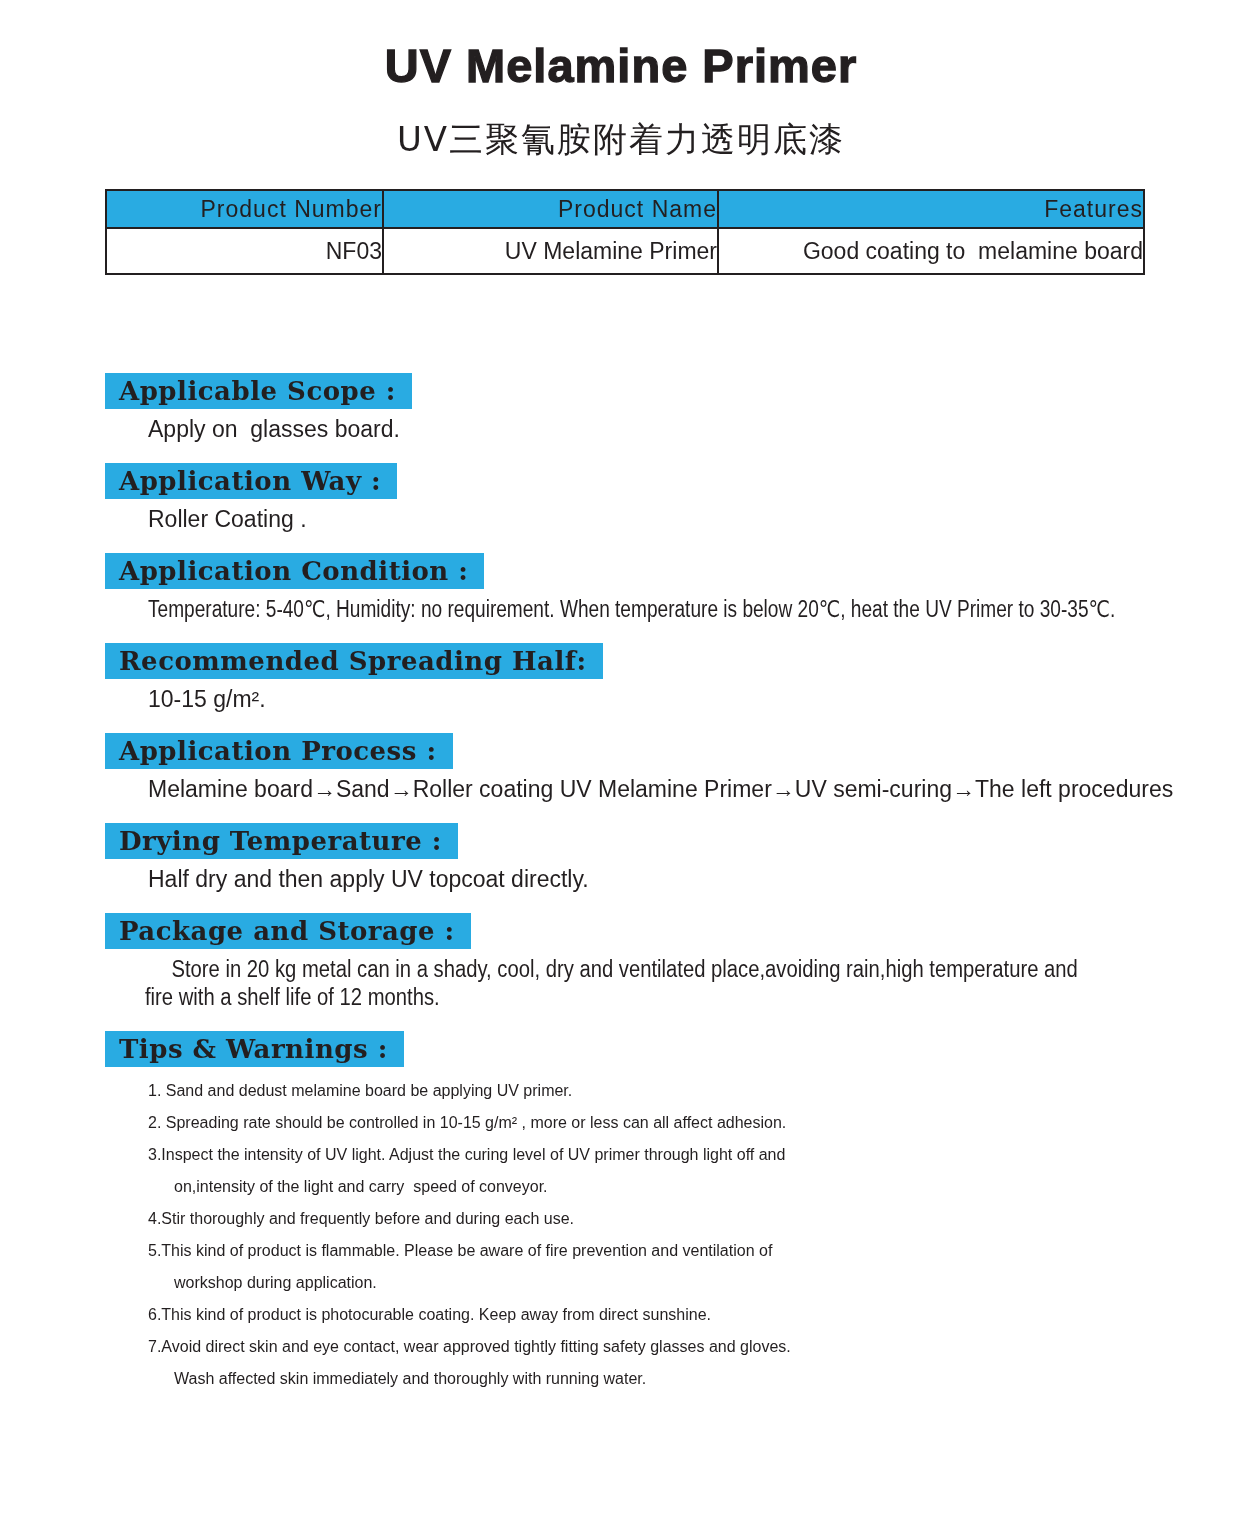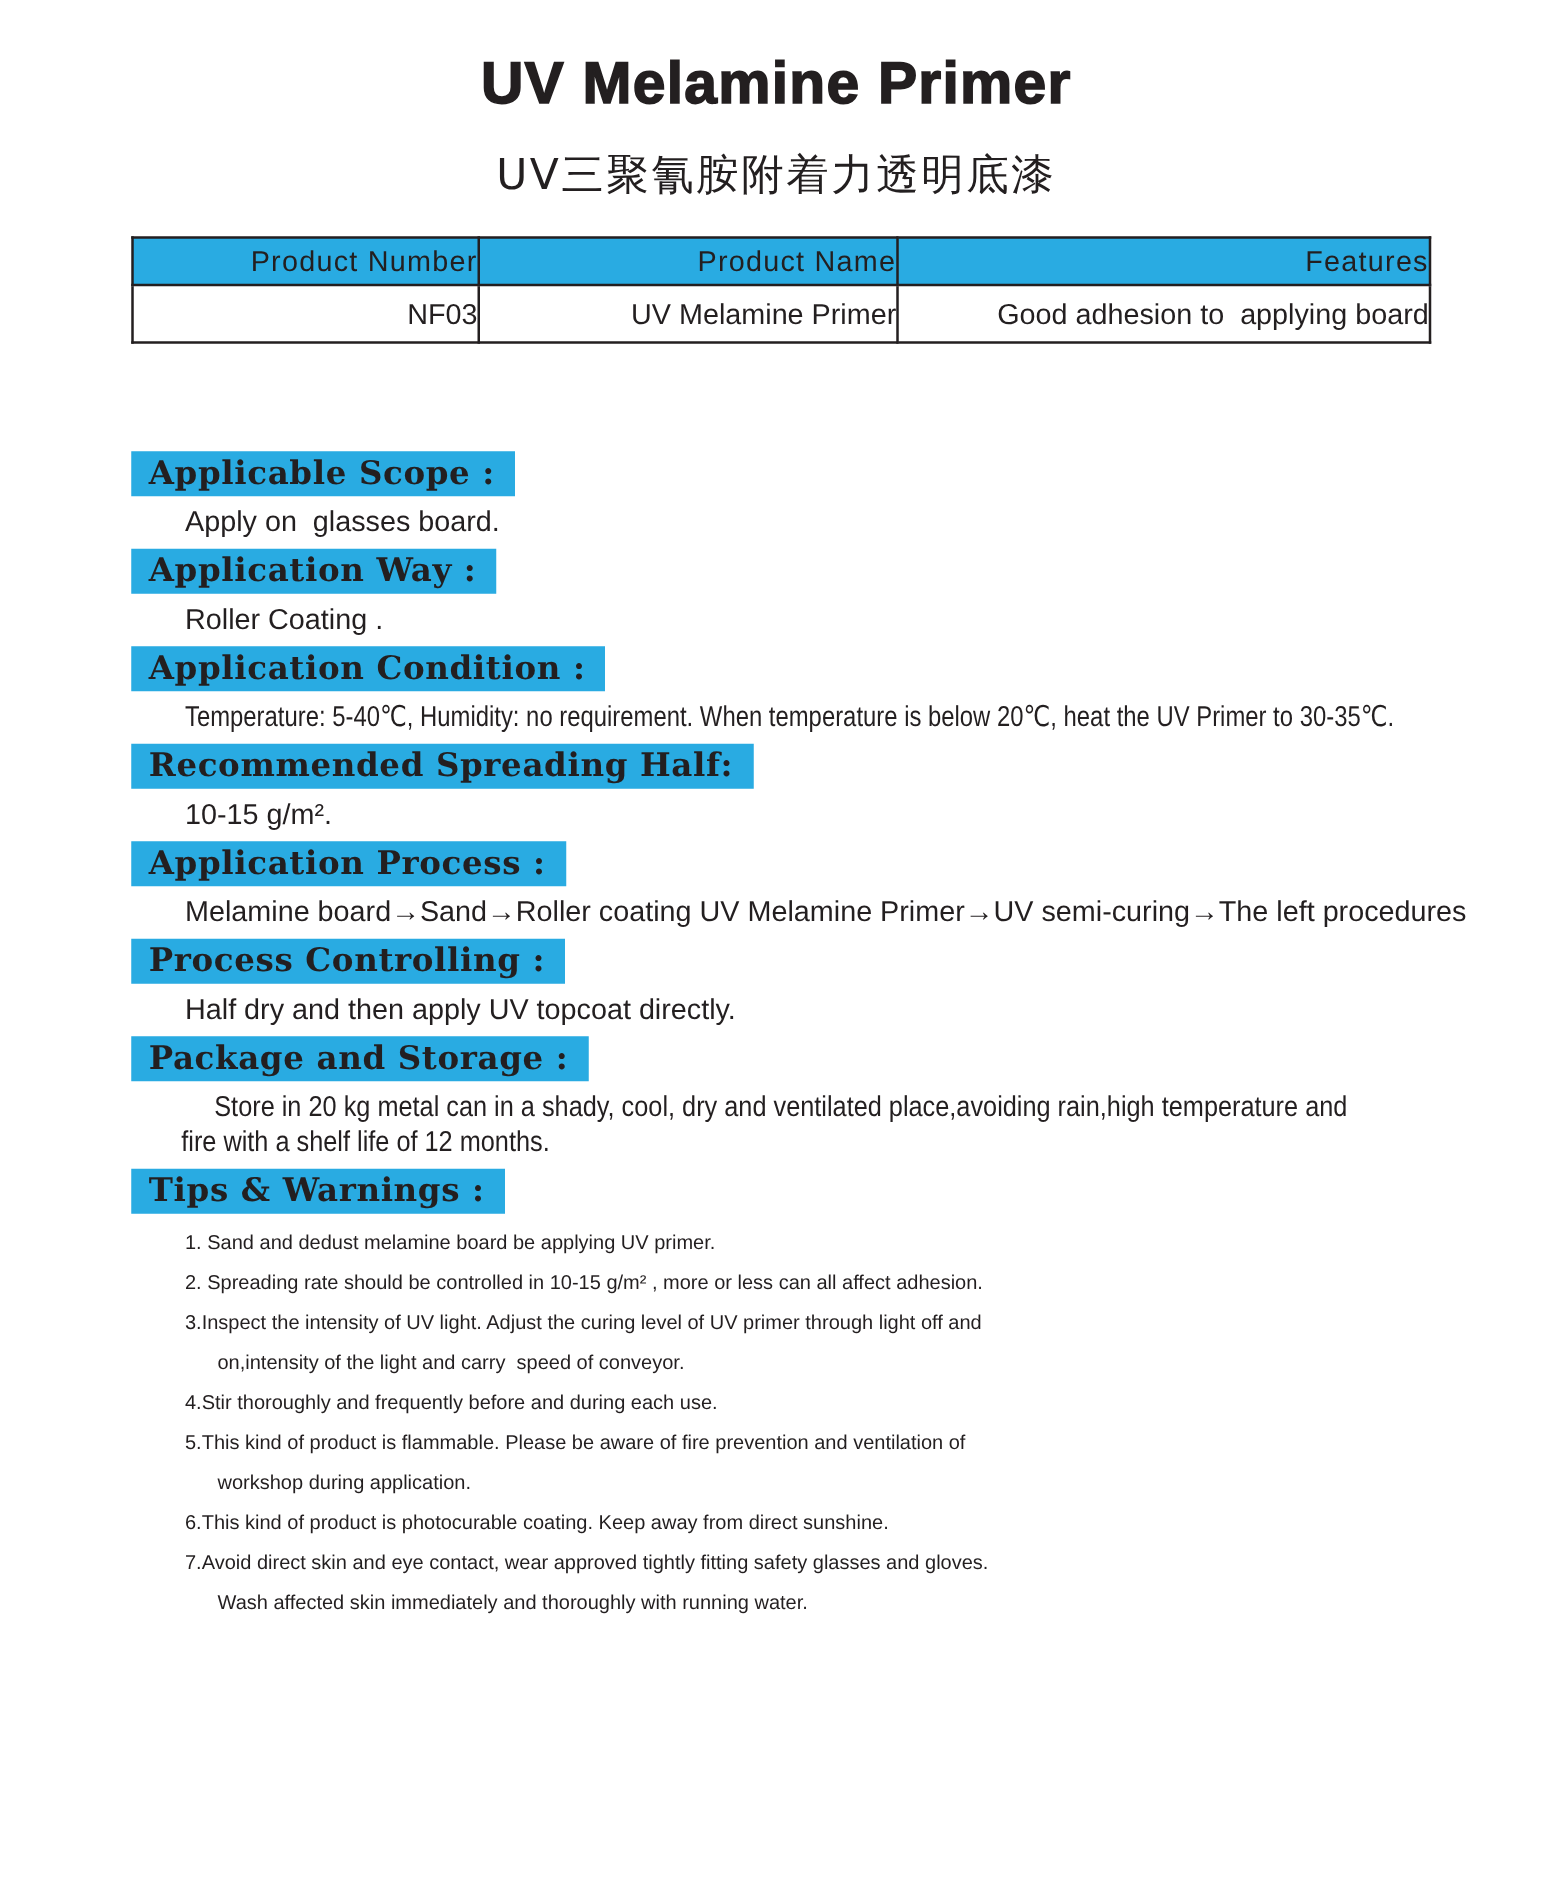"Good adhesion to applying board" td { text: adhesion to  applying -> coating to  melamine }
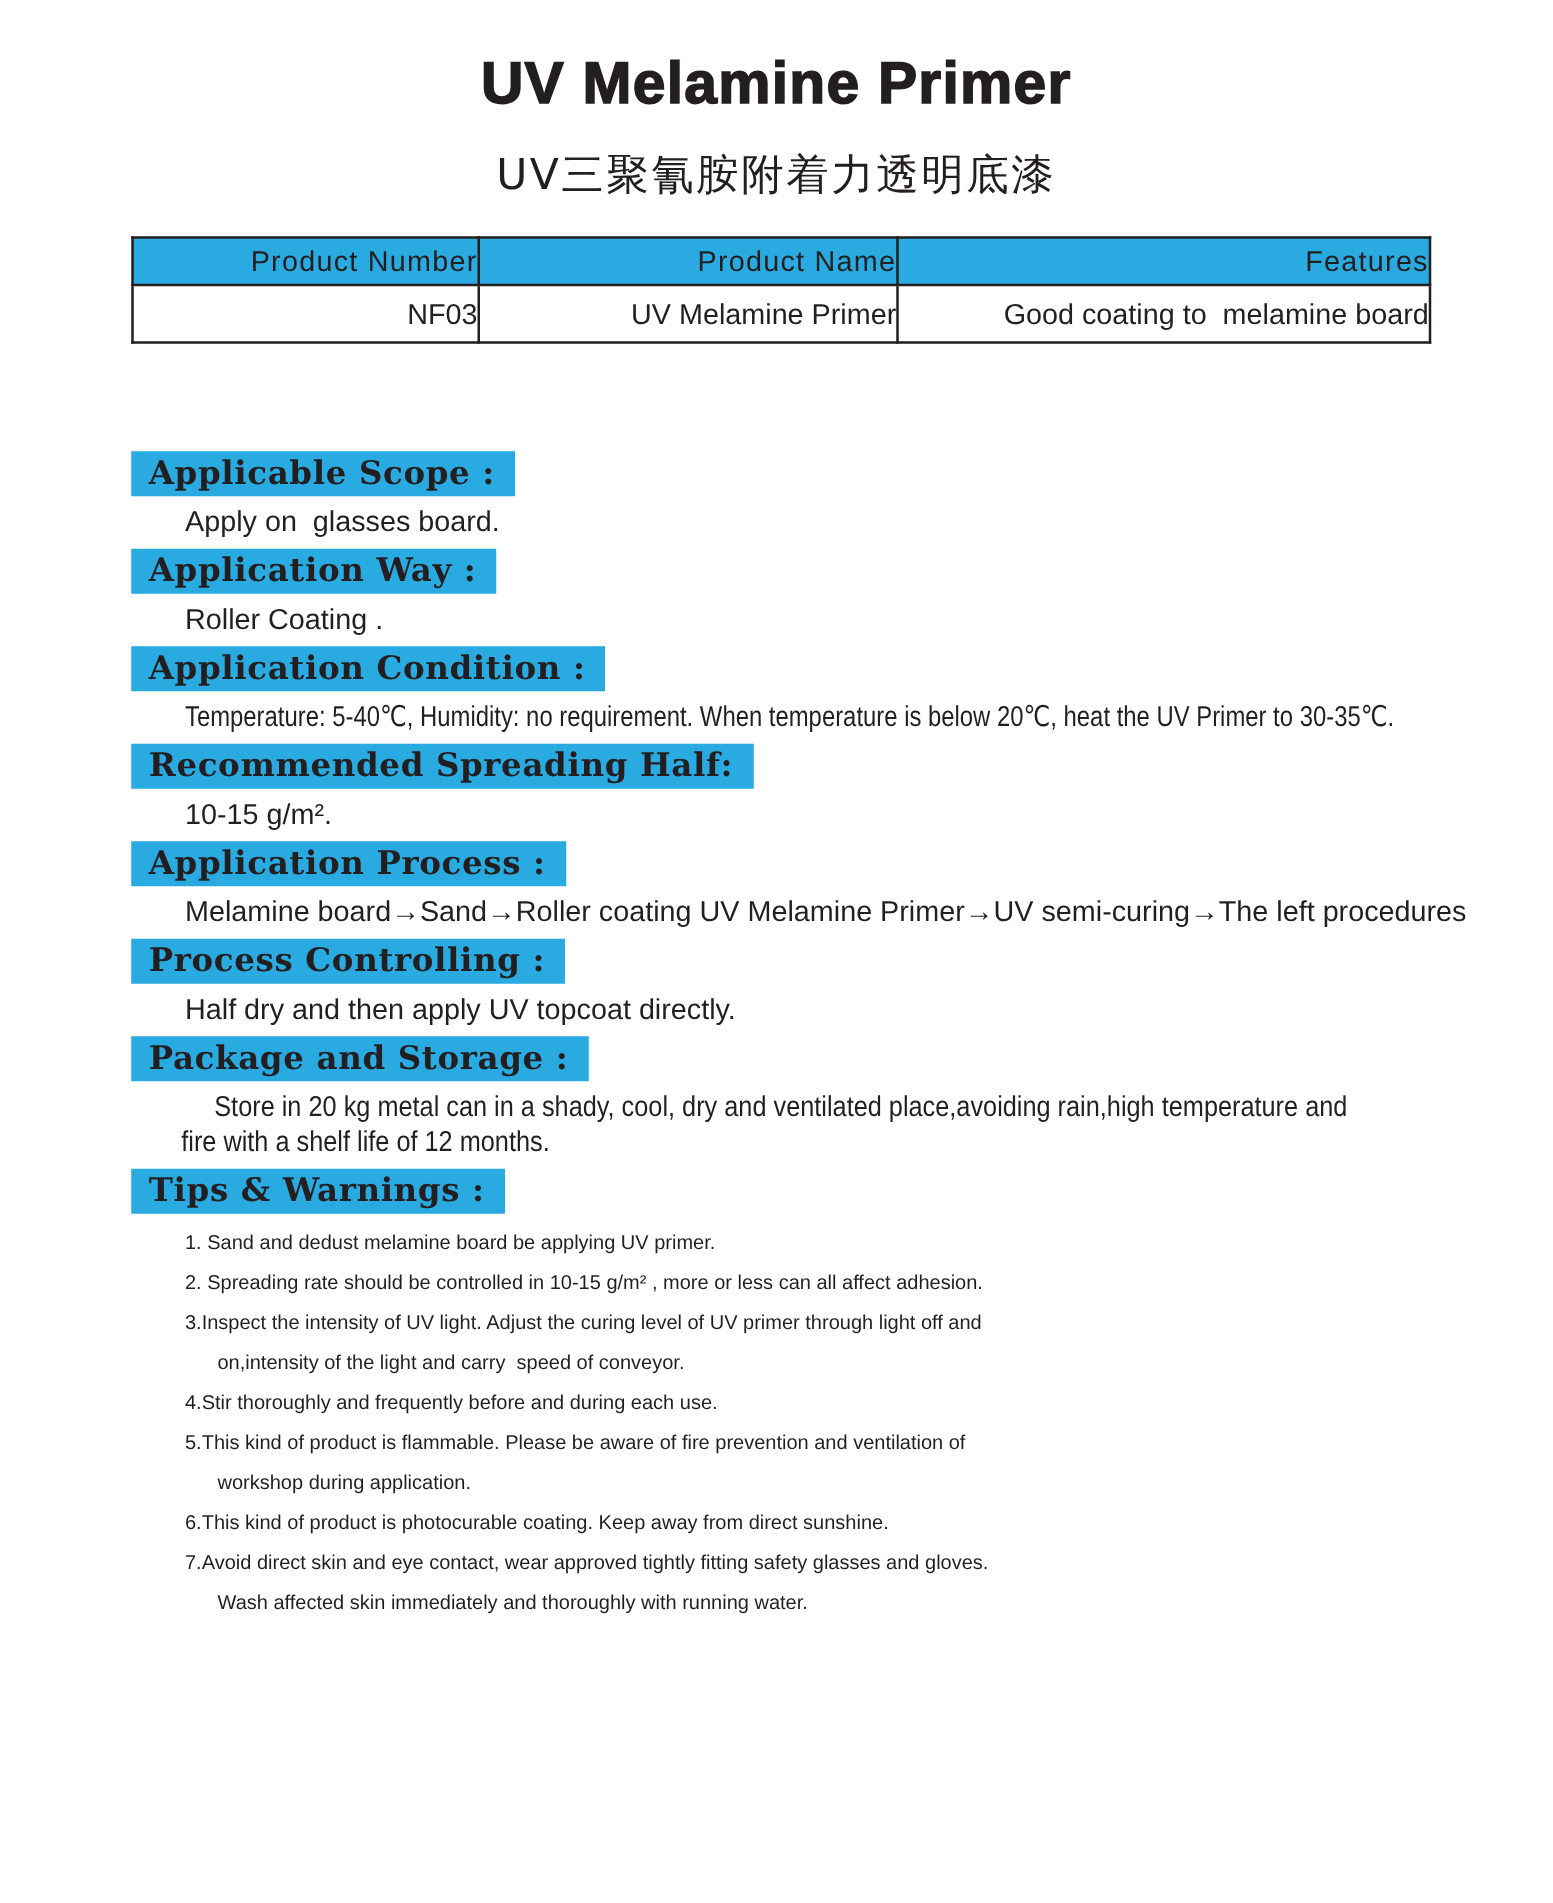"Applicable Scope :" .sec-head { margin: 0 0 6px 0 -> 12px 0 6px 0 }
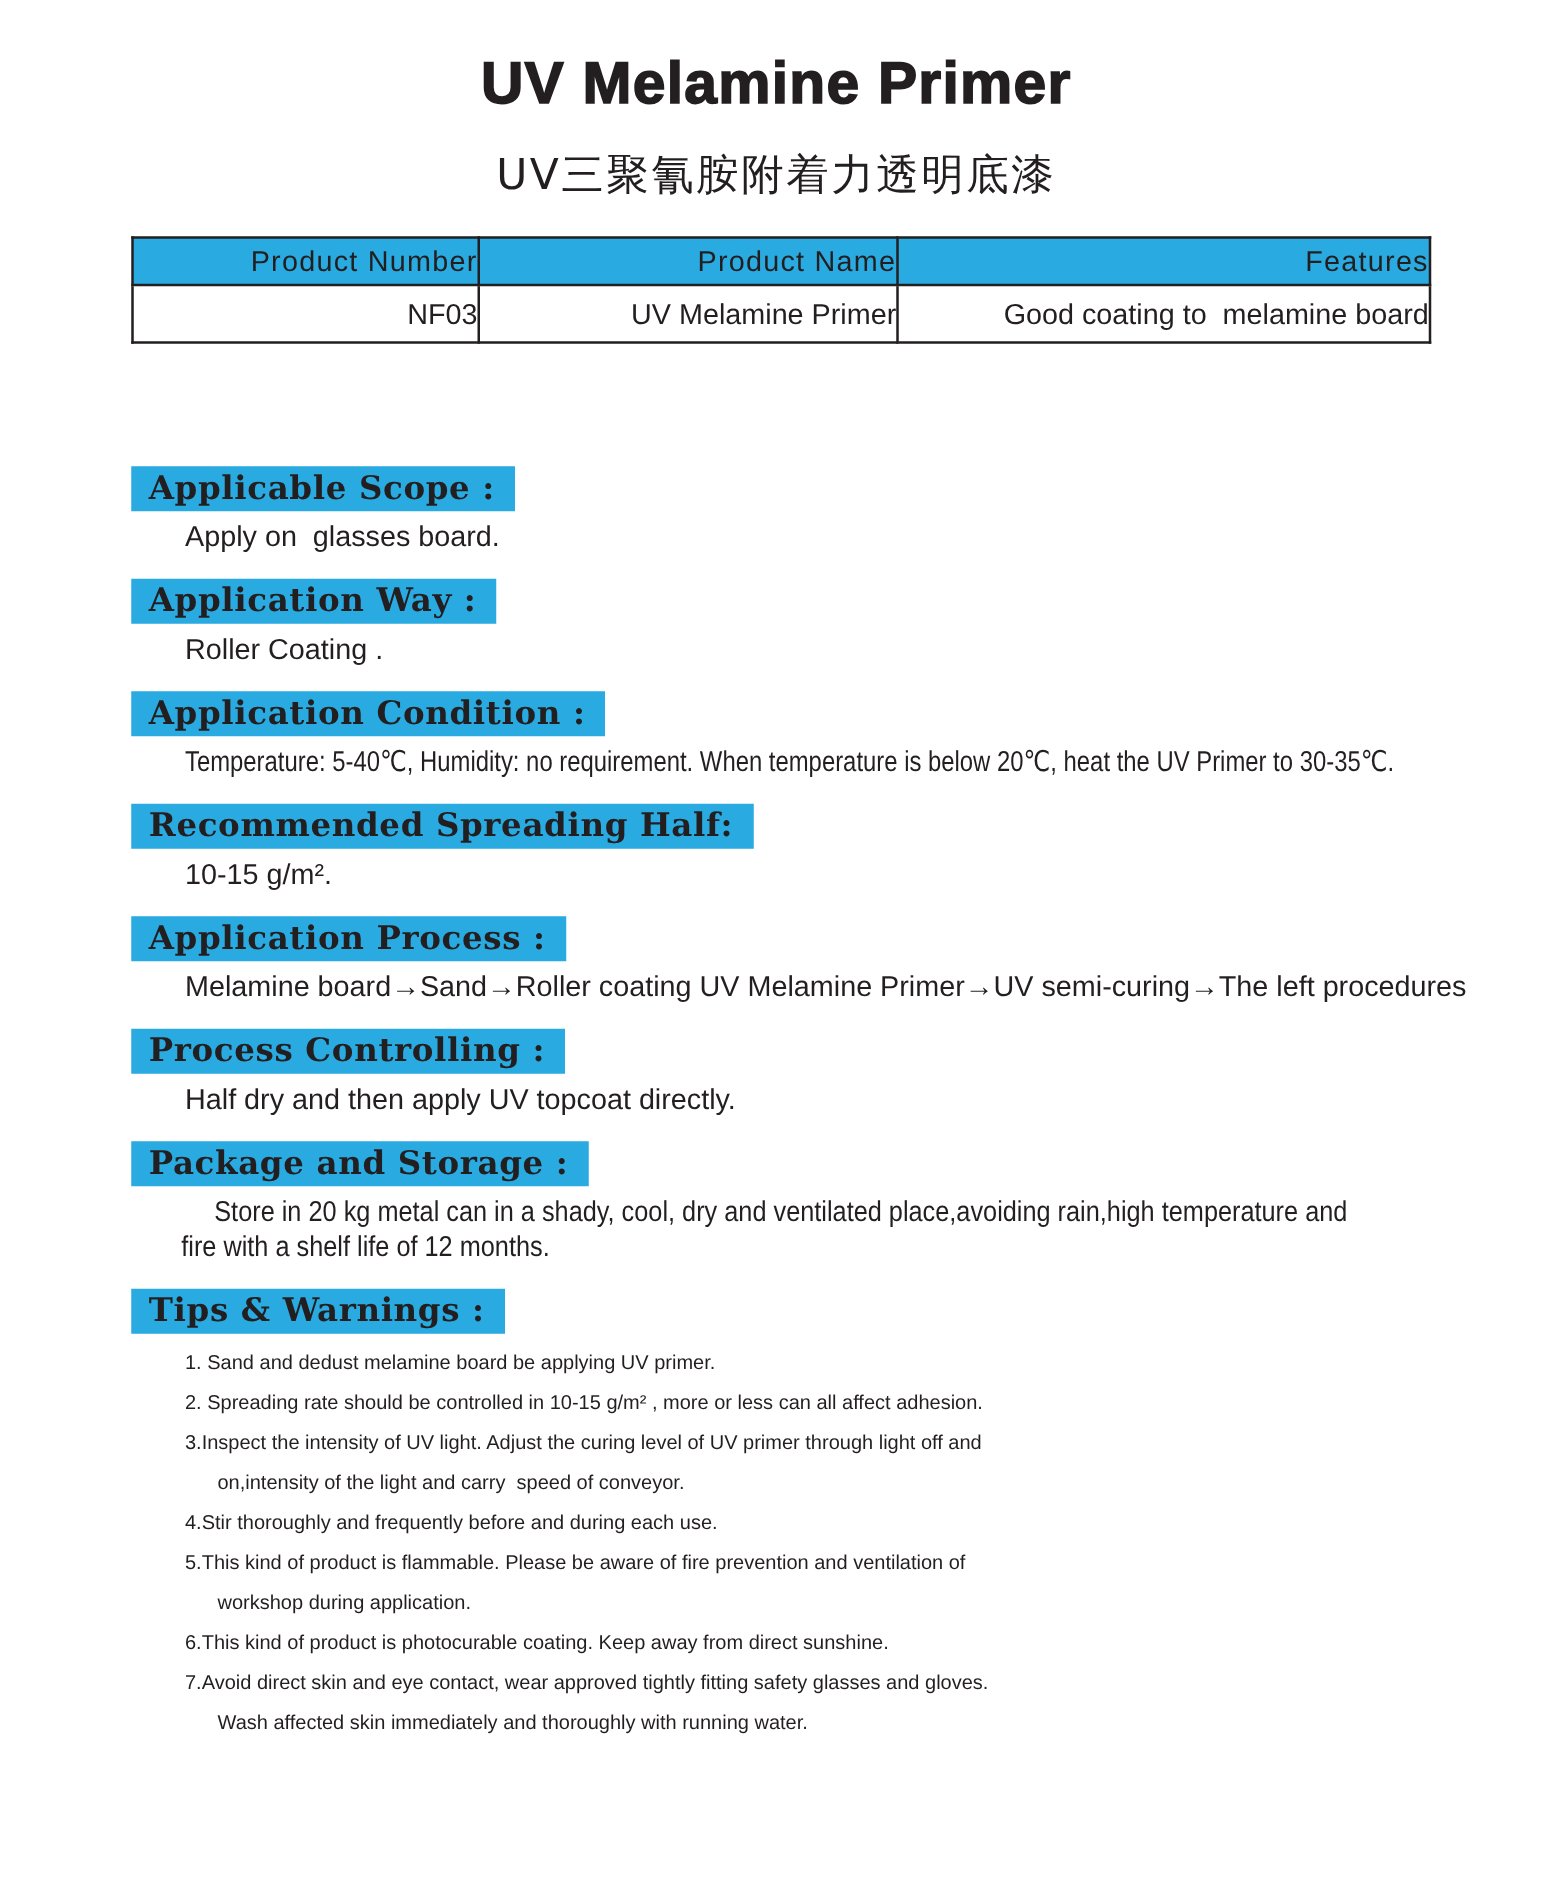"Process Controlling :" div.sec-head { text: Process Controlling -> Drying Temperature }
